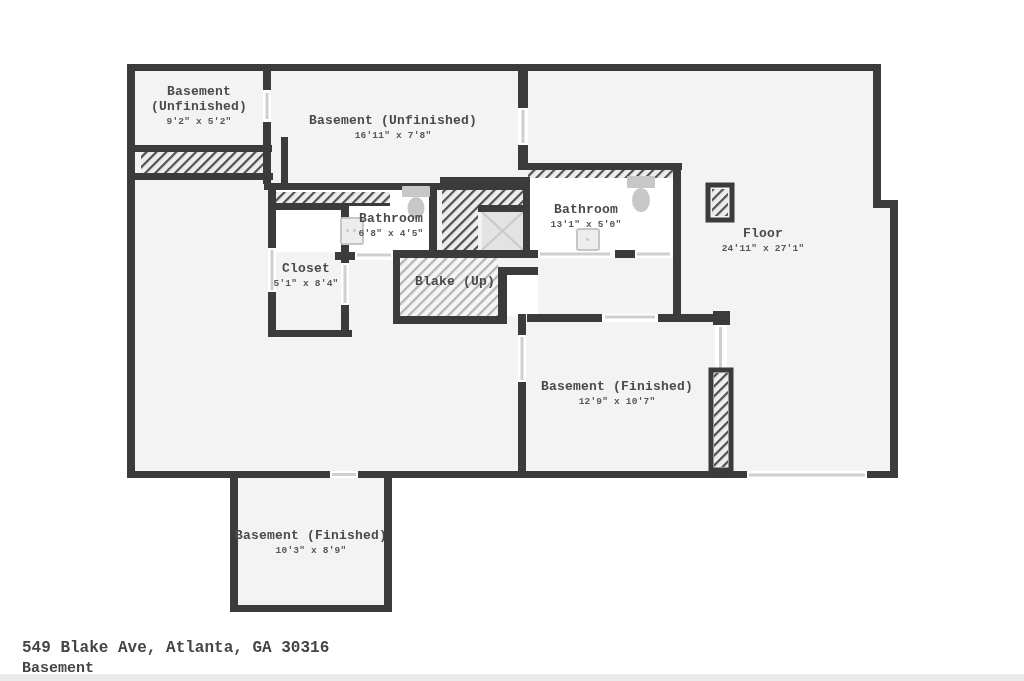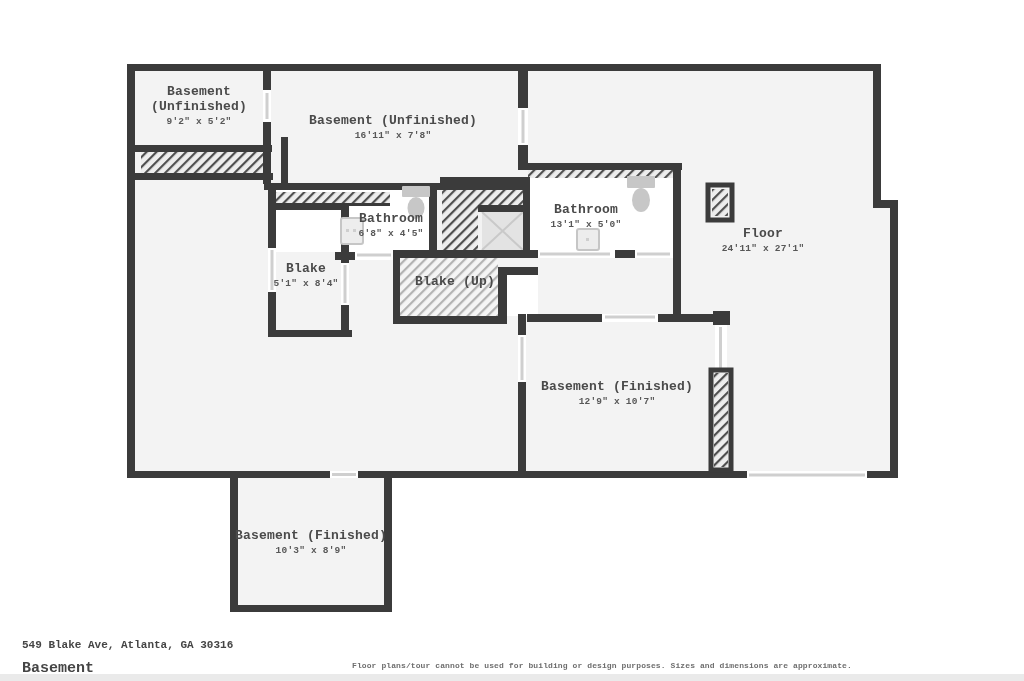"Blake" div.room-name { text: Blake -> Closet }
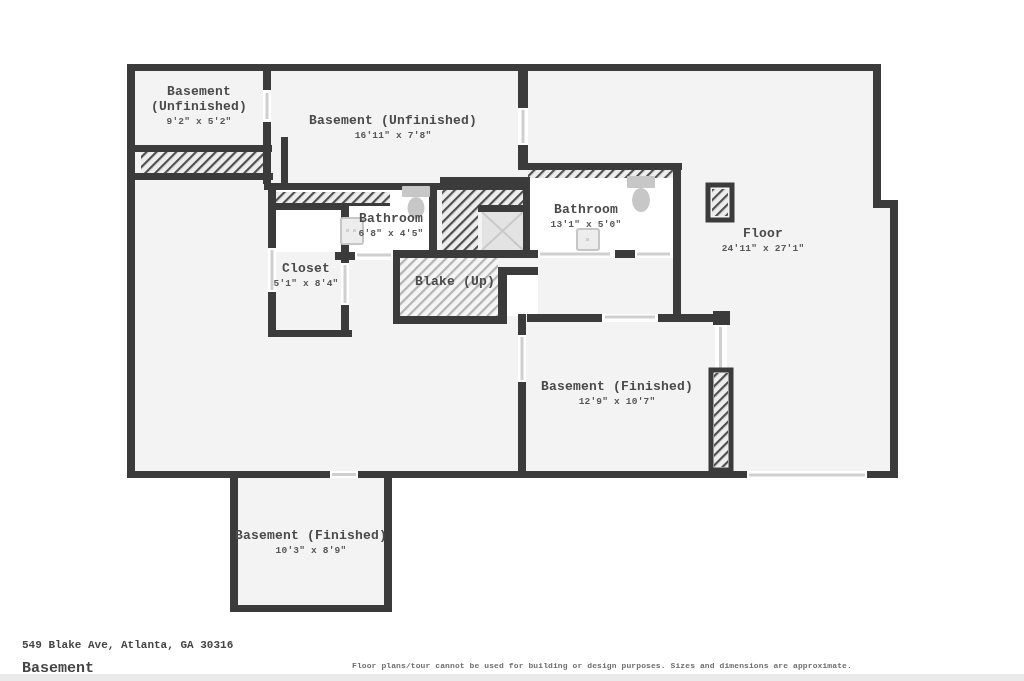"549 Blake Ave, Atlanta, GA" .footer-address { font-size: 11px -> 16px }
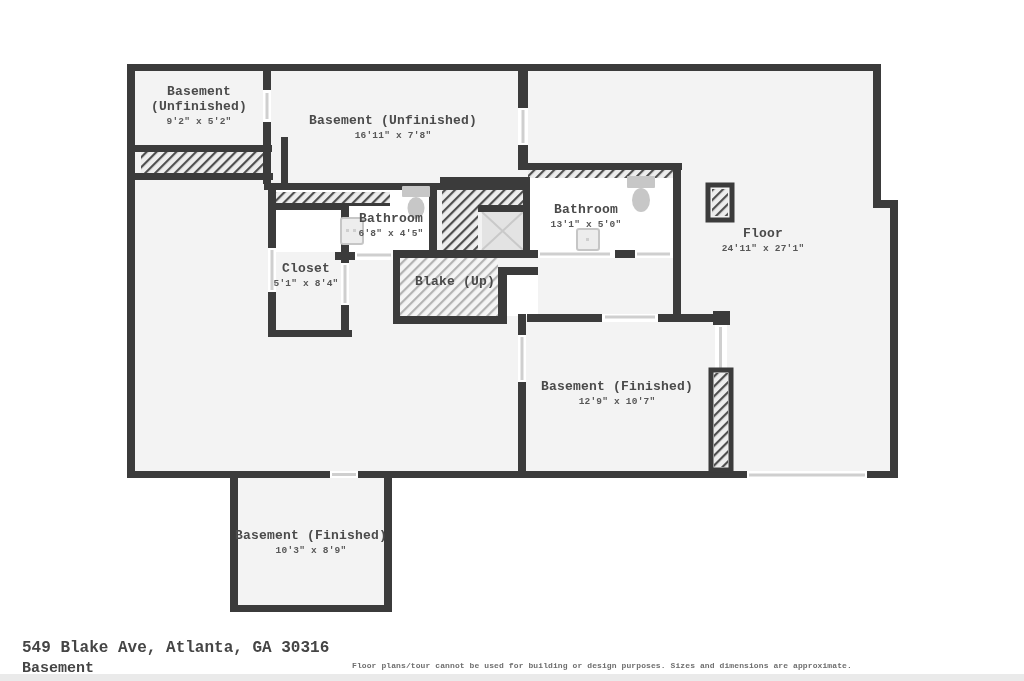"Floor plans/tour cannot be used" div.footer-disclaimer { html: <div>Floor plans/tour cannot be used for building or design purposes. Sizes and dimensions are approximate.</div> -> none }
